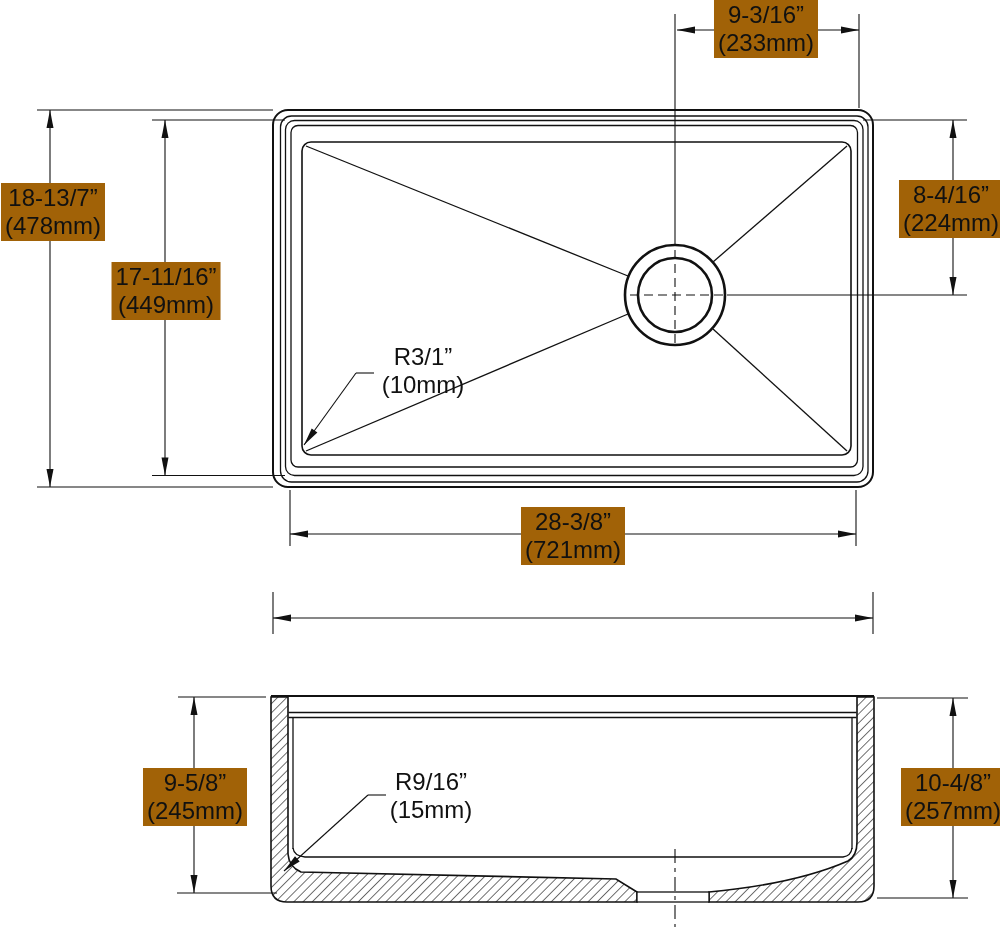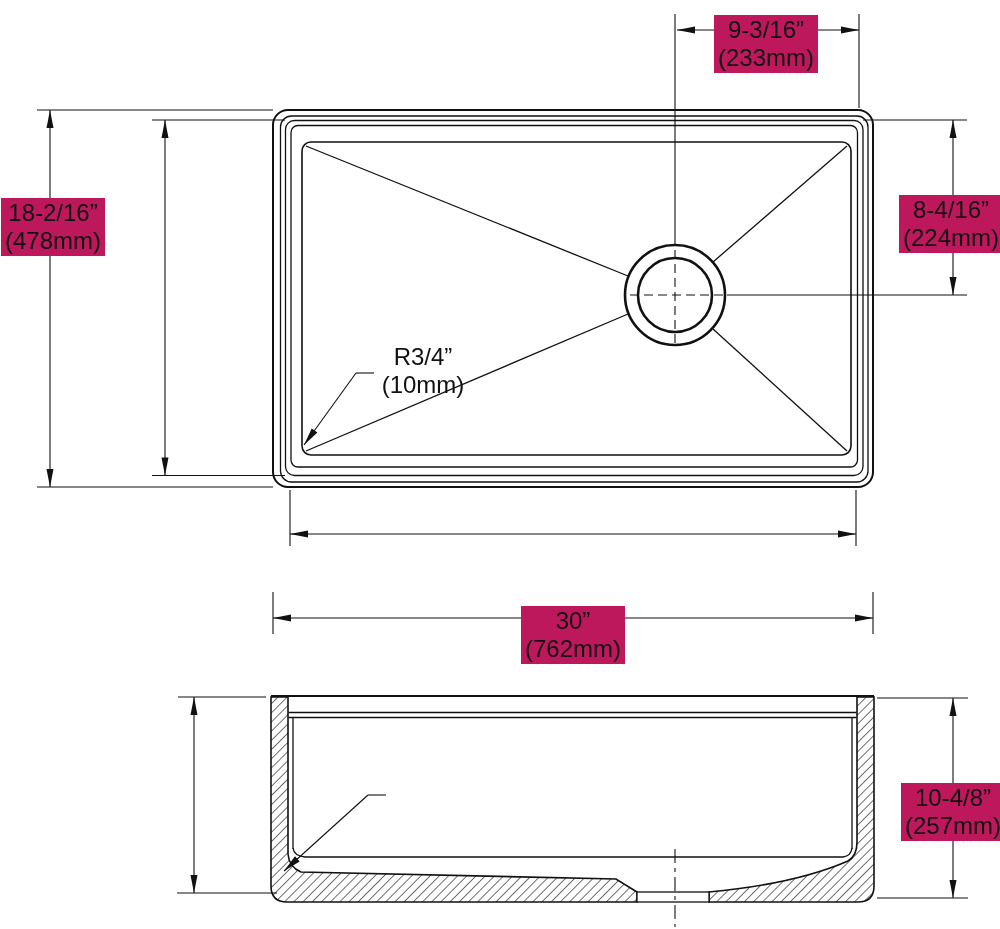"9-3/16”" .masked { background: #be185d -> #a16207; margin-top: 15px -> none }
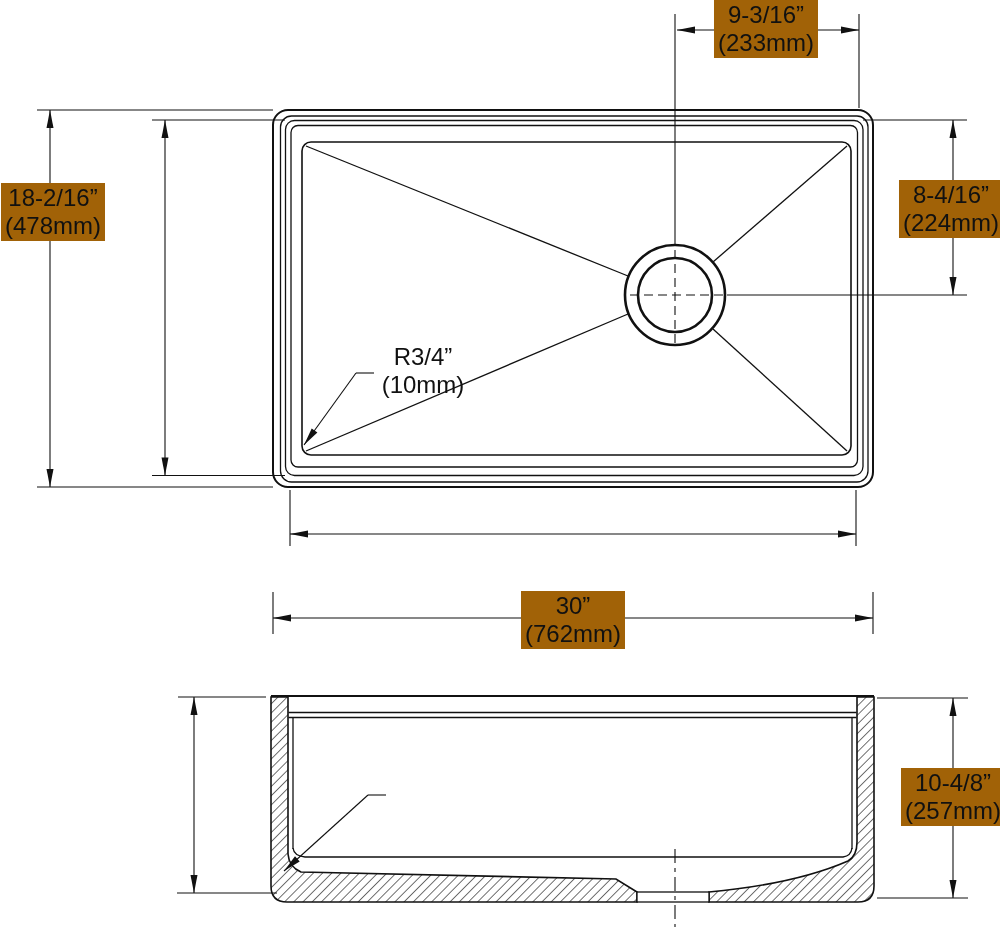"18-2/16”" span { text: 18-2/16 -> 18-13/7 }
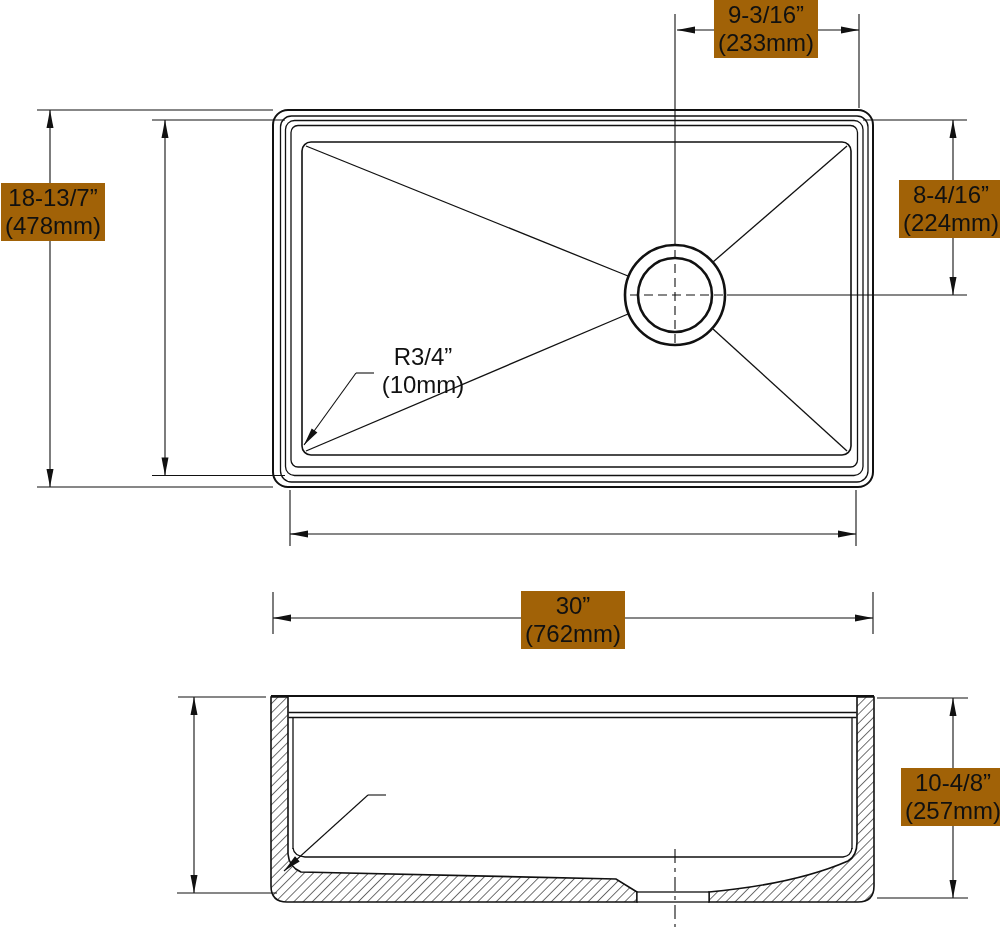"17-11/16”" div.dim-label { html: none -> <div> <span>17-11/16”</span> <span>(449mm)</span> </div> }
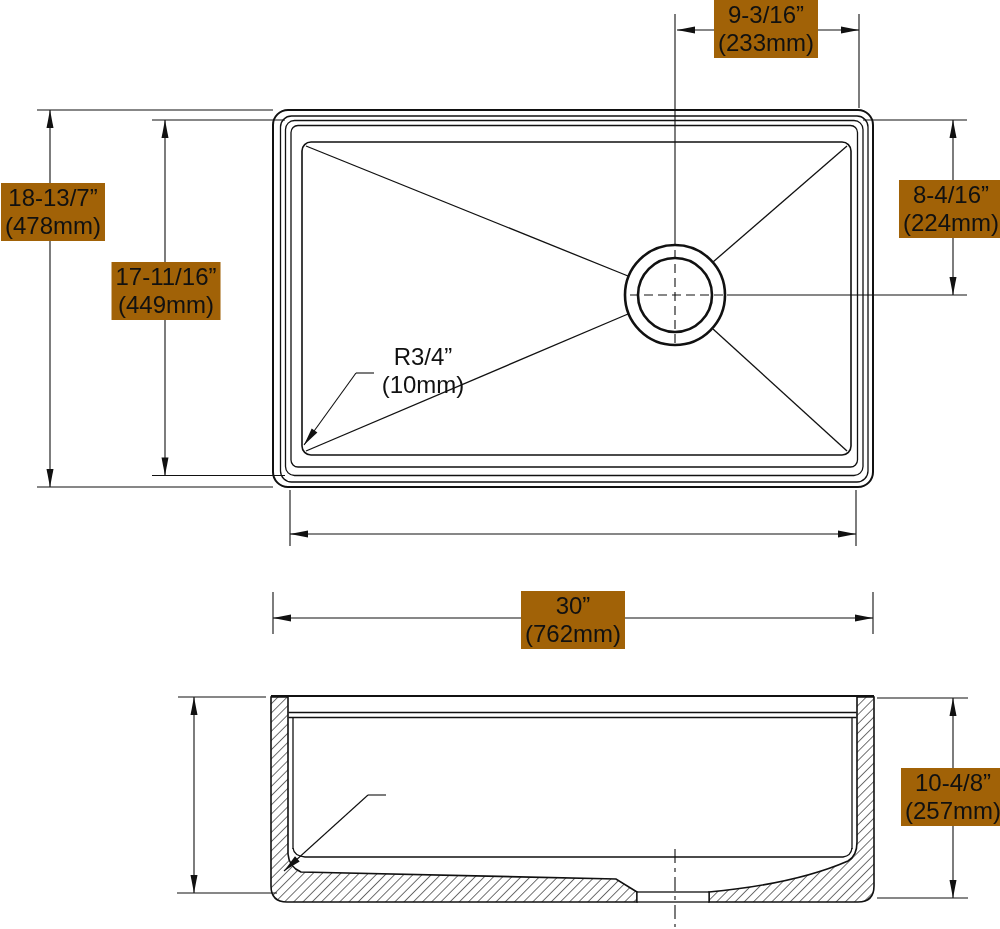"R3/4”" span { text: R3/4 -> R3/1 }
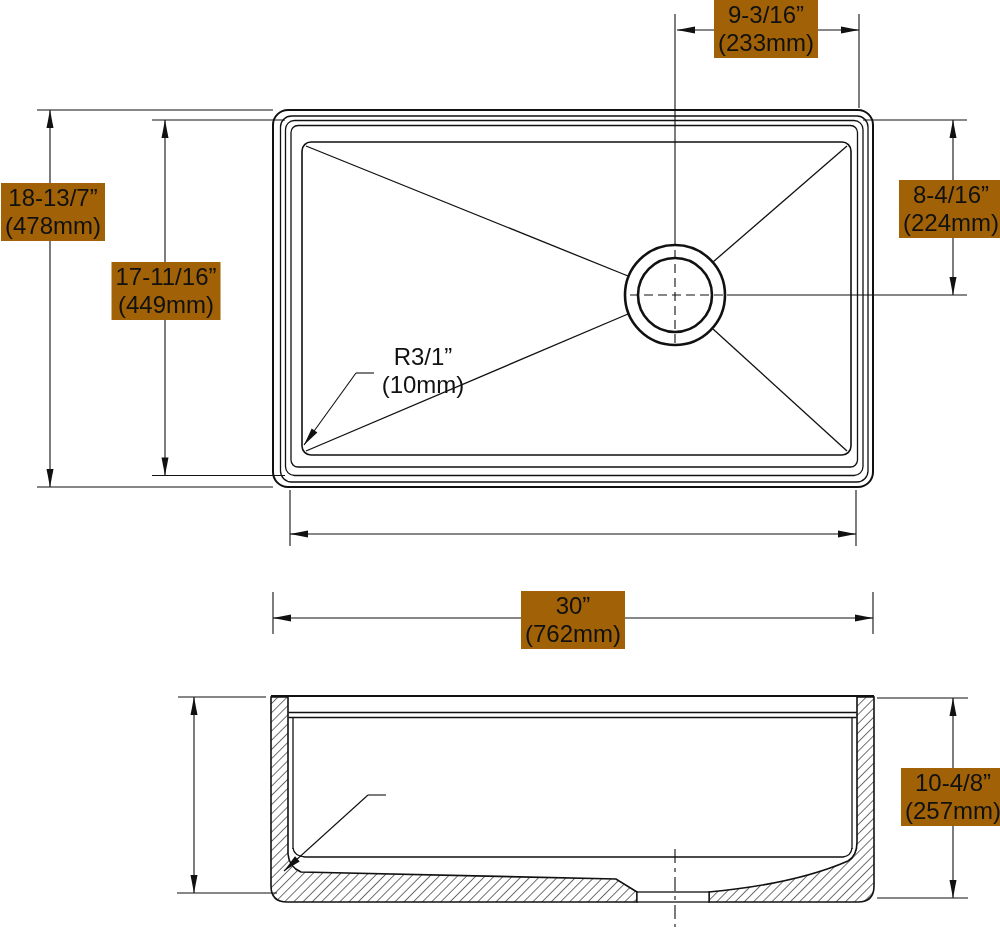"28-3/8”" div.dim-label { html: none -> <div> <span>28-3/8”</span> <span>(721mm)</span> </div> }
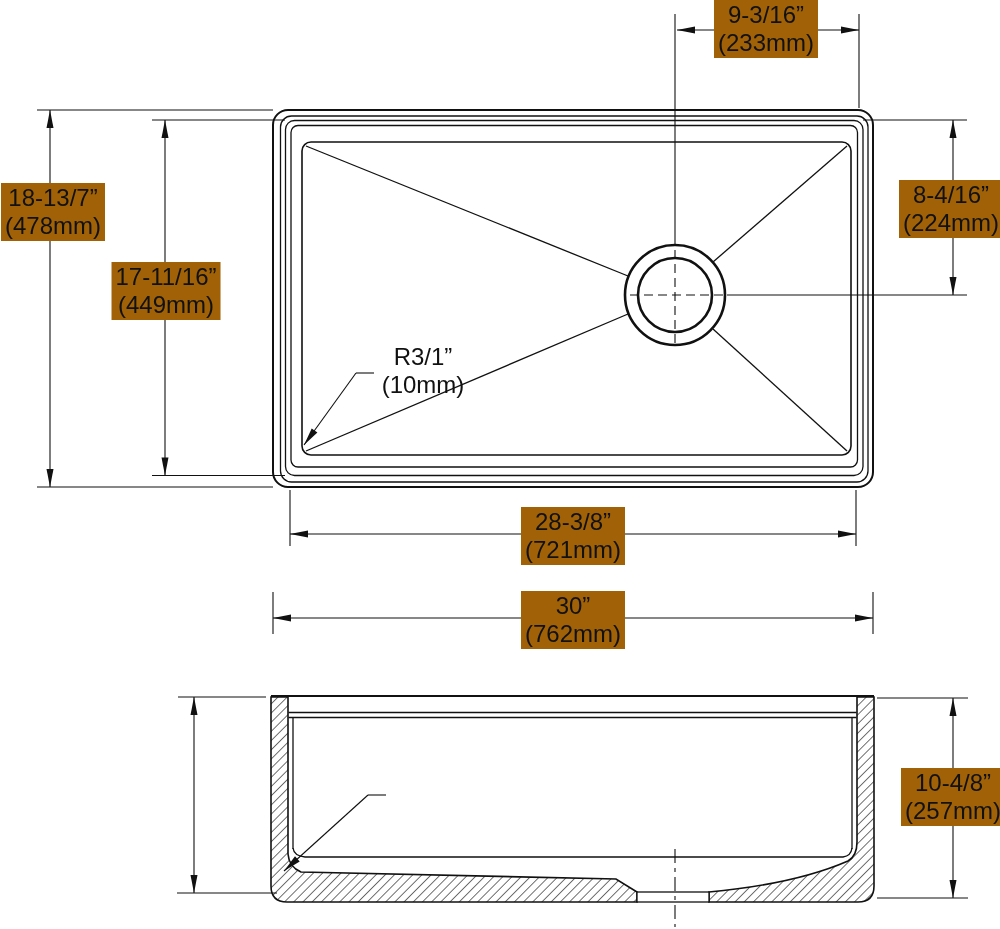"30”" div.dim-label { html: <div> <span>30”</span> <span>(762mm)</span> </div> -> none }
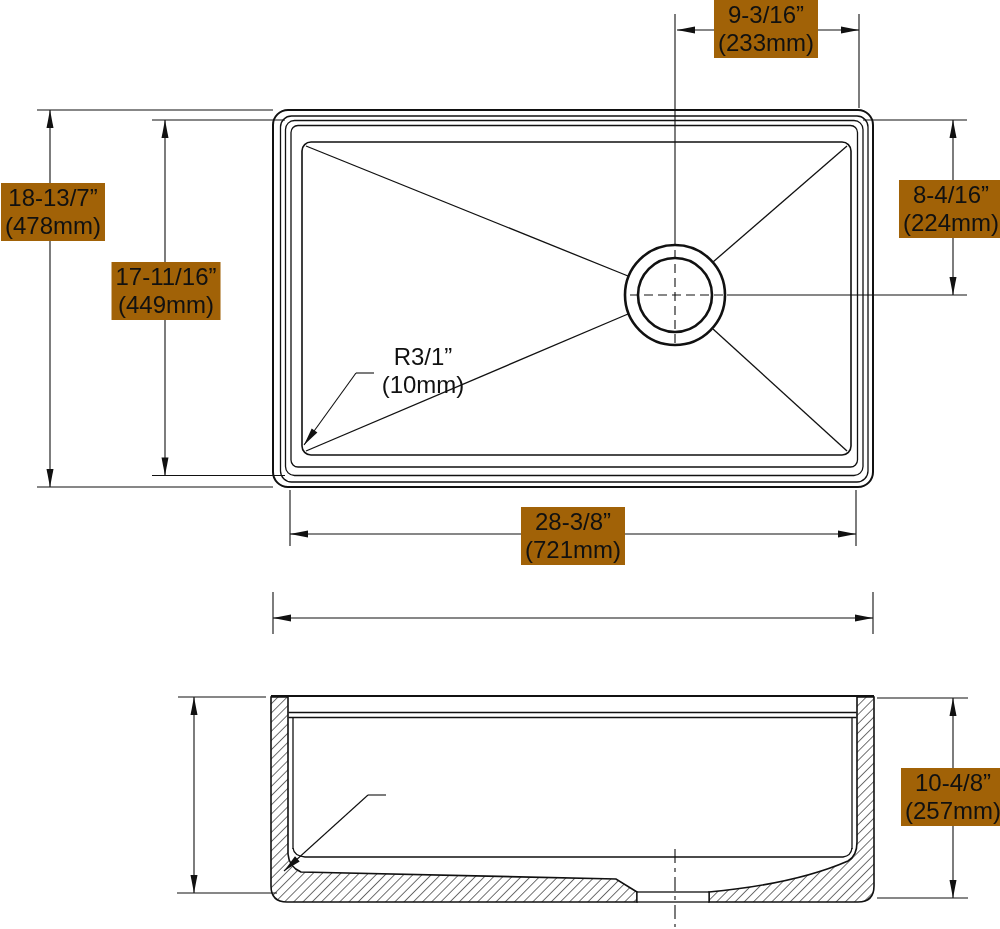"9-5/8”" div.dim-label { html: none -> <div> <span>9-5/8”</span> <span>(245mm)</span> </div> }
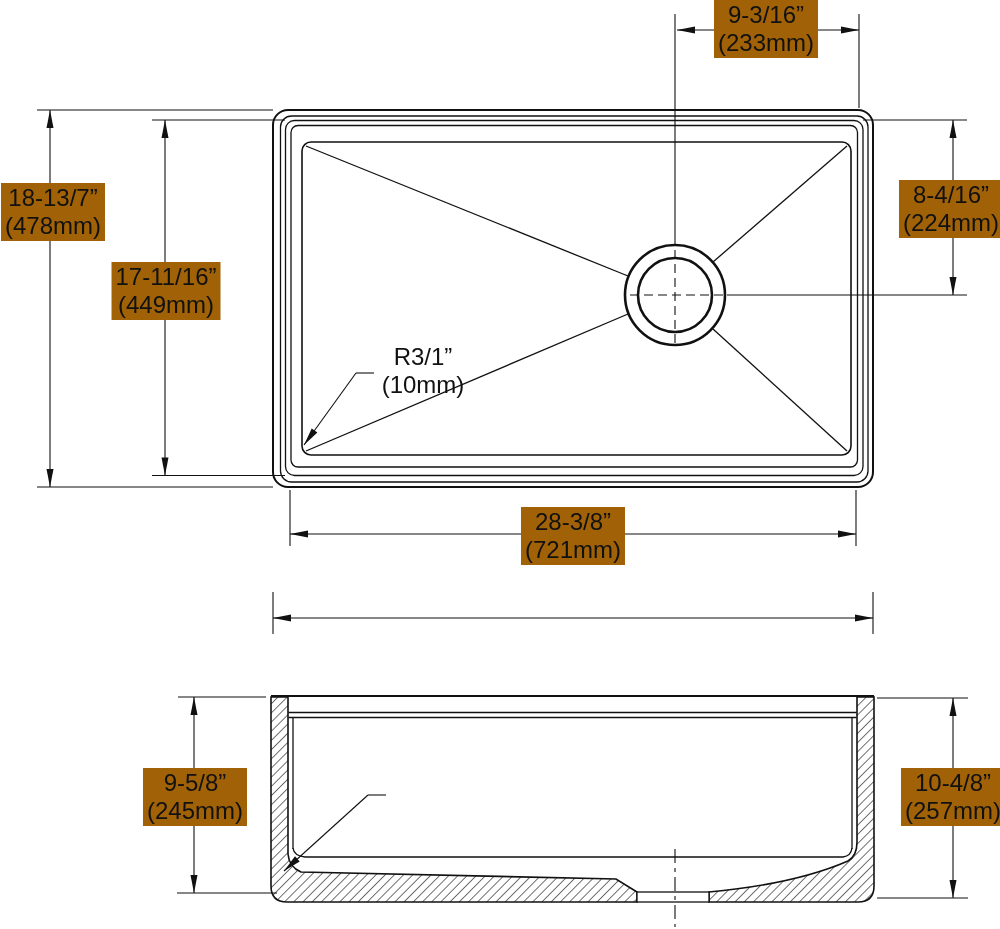"R9/16”" div.dim-label { html: none -> <div> <span>R9/16”</span> <span>(15mm)</span> </div> }
